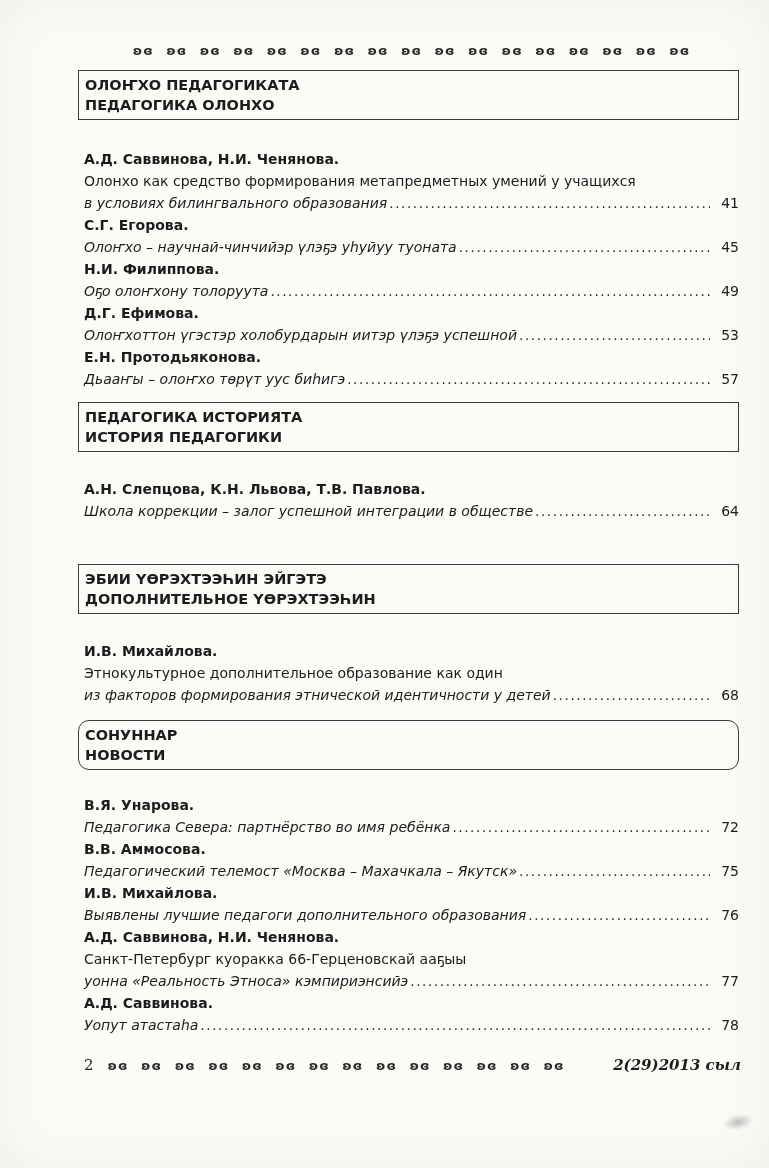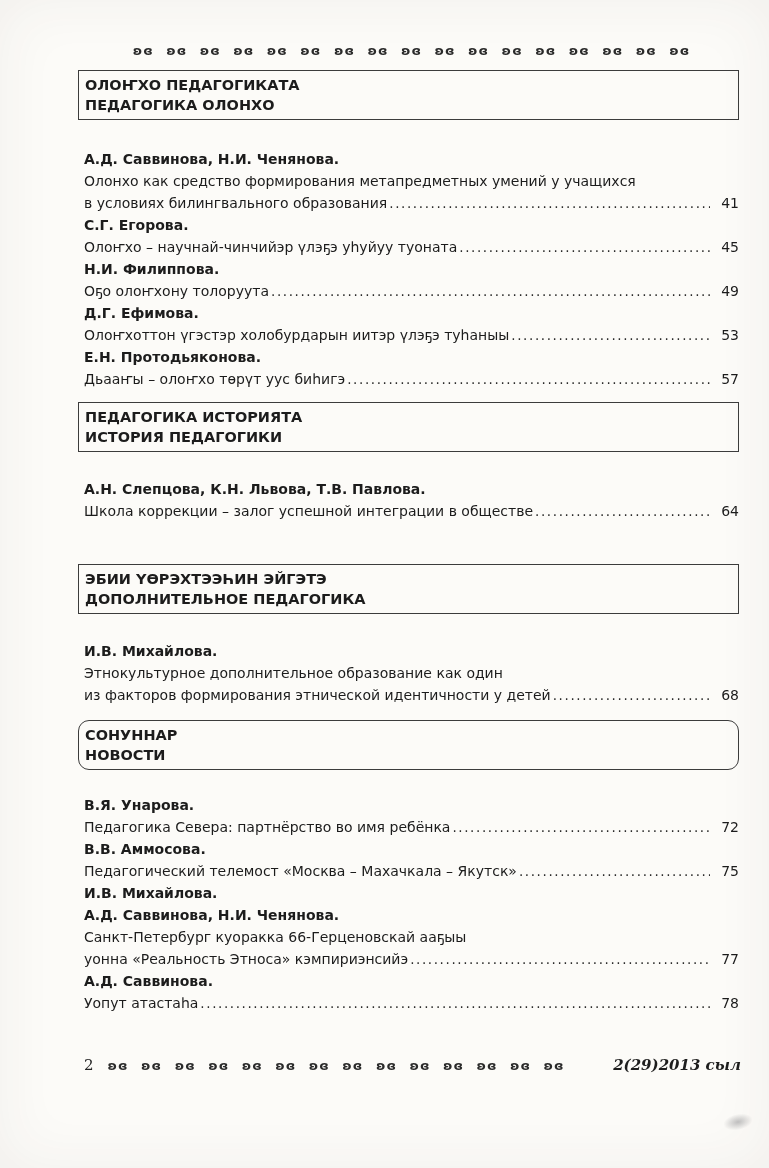"в условиях билингвального образования" .toc-line .t { font-style: none -> italic }
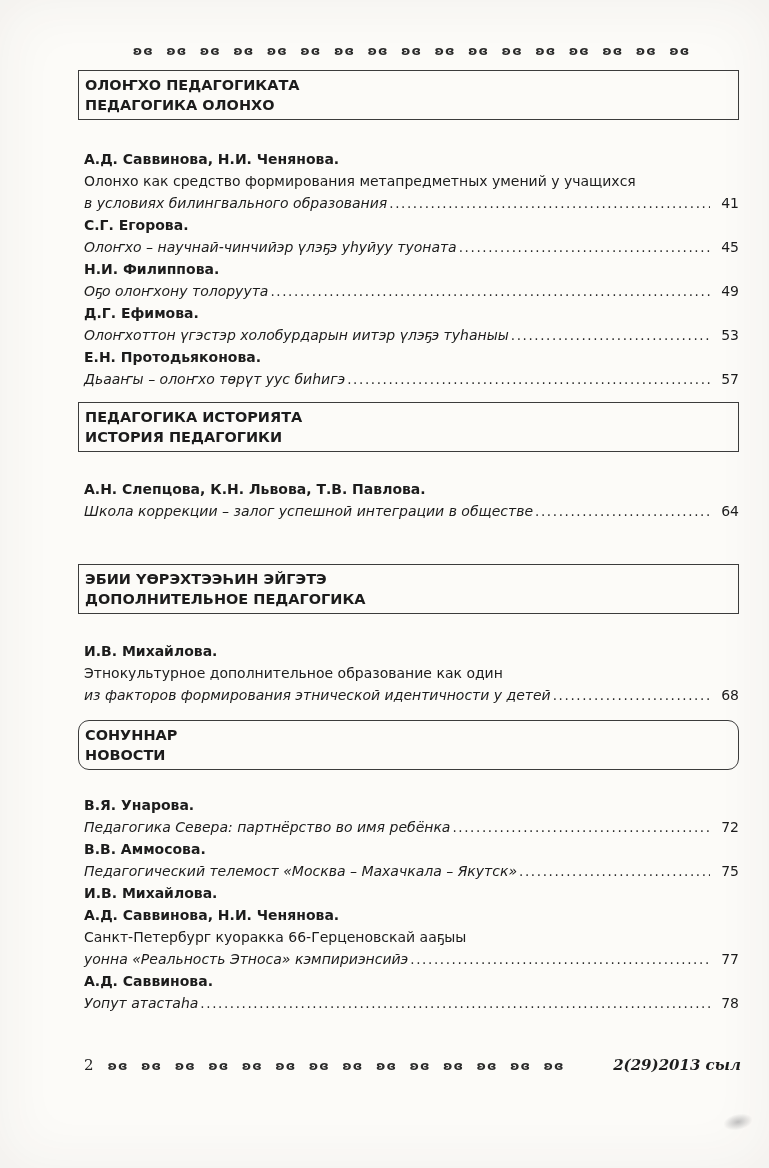"Олоҥхоттон үгэстэр холобурдарын иитэр" span.t { text: туһаныы -> успешной }
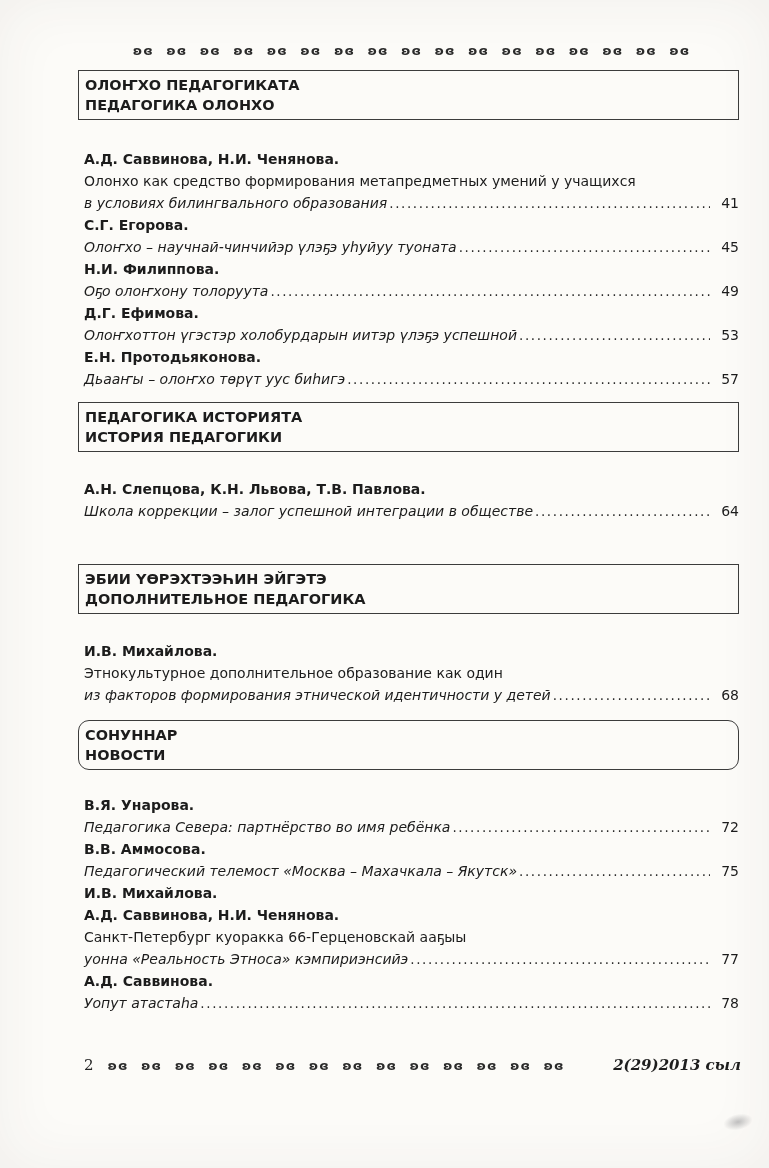"ДОПОЛНИТЕЛЬНОЕ ПЕДАГОГИКА" div.box-line { text: ПЕДАГОГИКА -> ҮӨРЭХТЭЭҺИН }
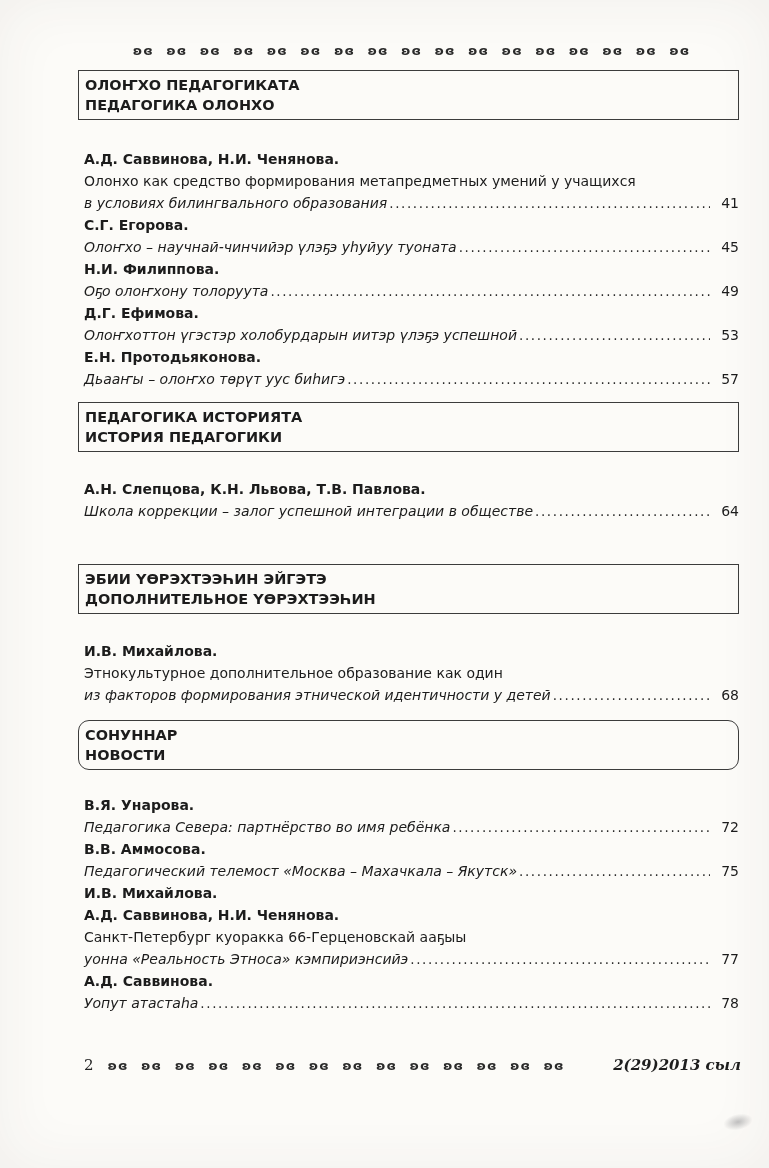"Выявлены лучшие педагоги дополнительного" div.toc-line { html: none -> <div> <span>Выявлены лучшие педагоги дополнительного образования</span> <span></span> <span>76</span> </div> }
